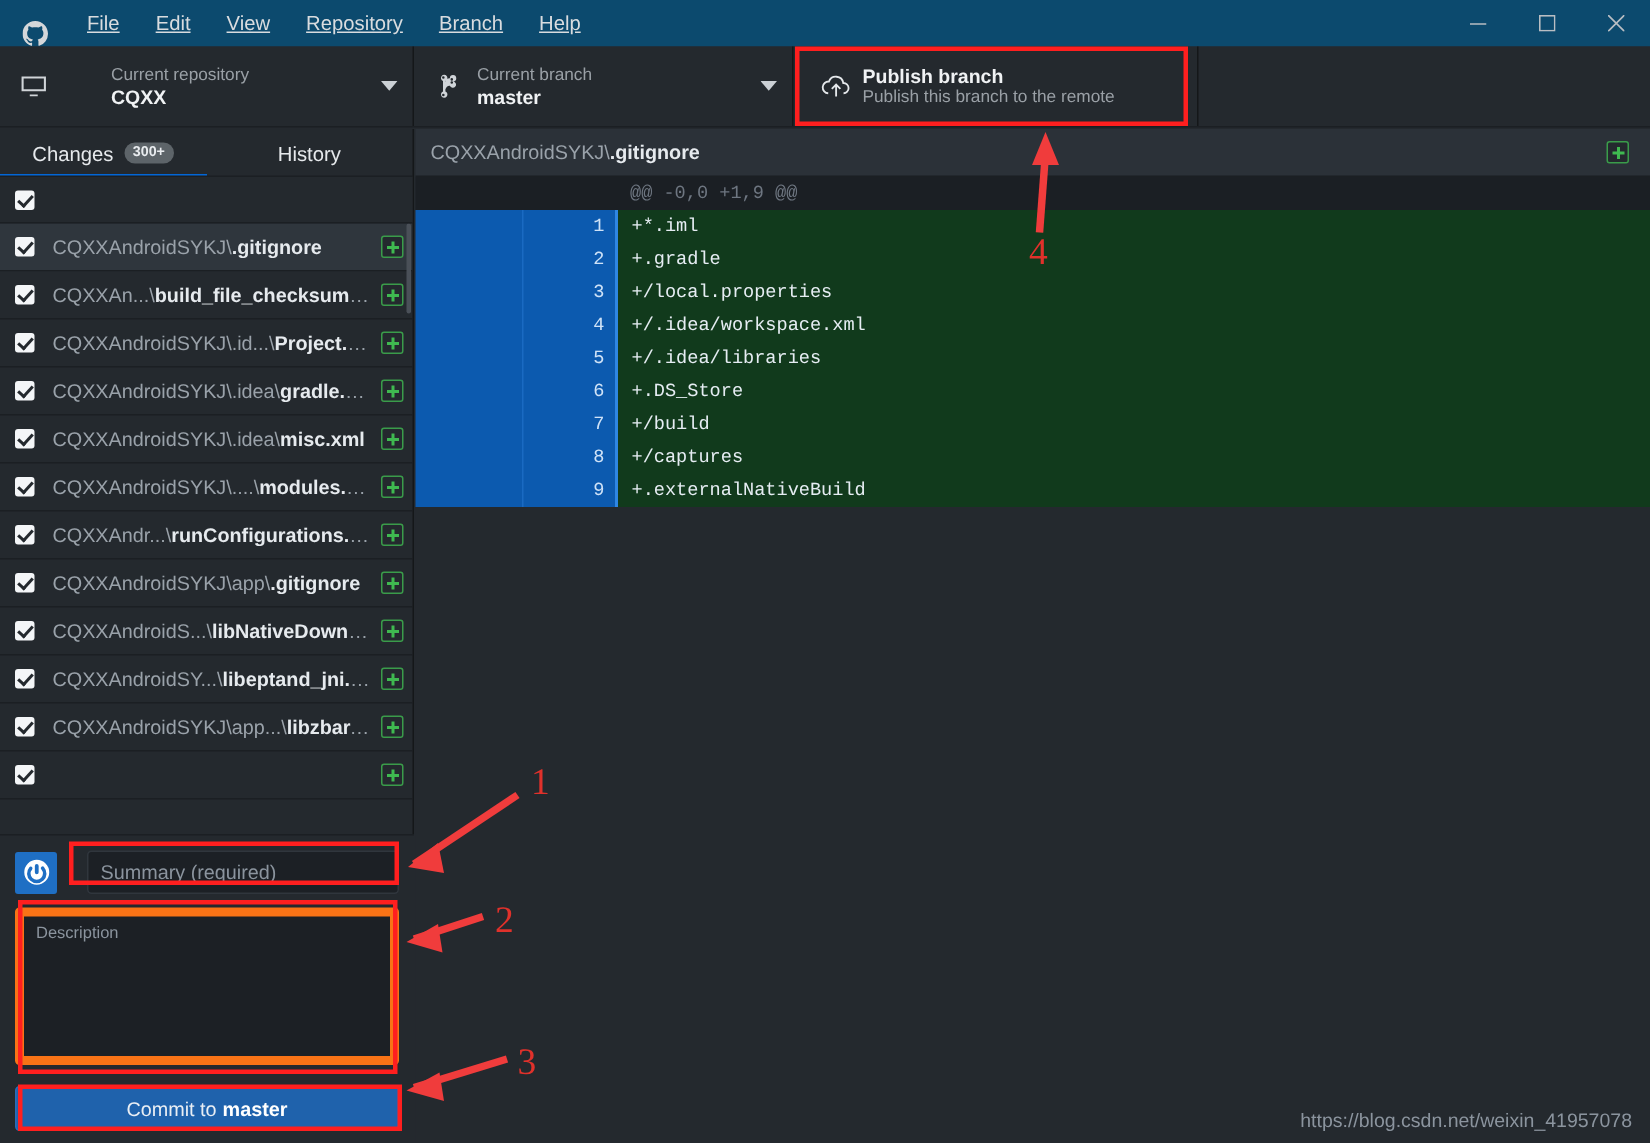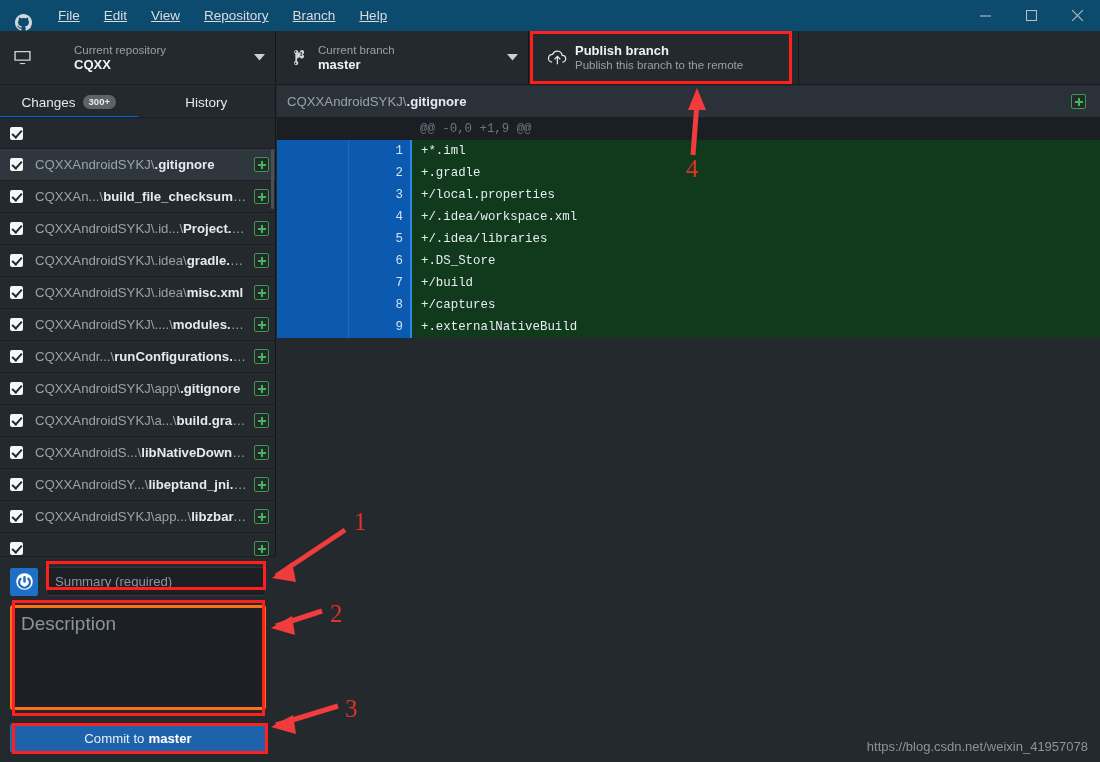"CQXXAndroidSYKJ\a...\build.gradle" div.file-row { html: <div> <div></div> <div><span>CQXXAndroidSYKJ\a...\</span><b>build.gradle</b></div> <div></div> </div> -> none }
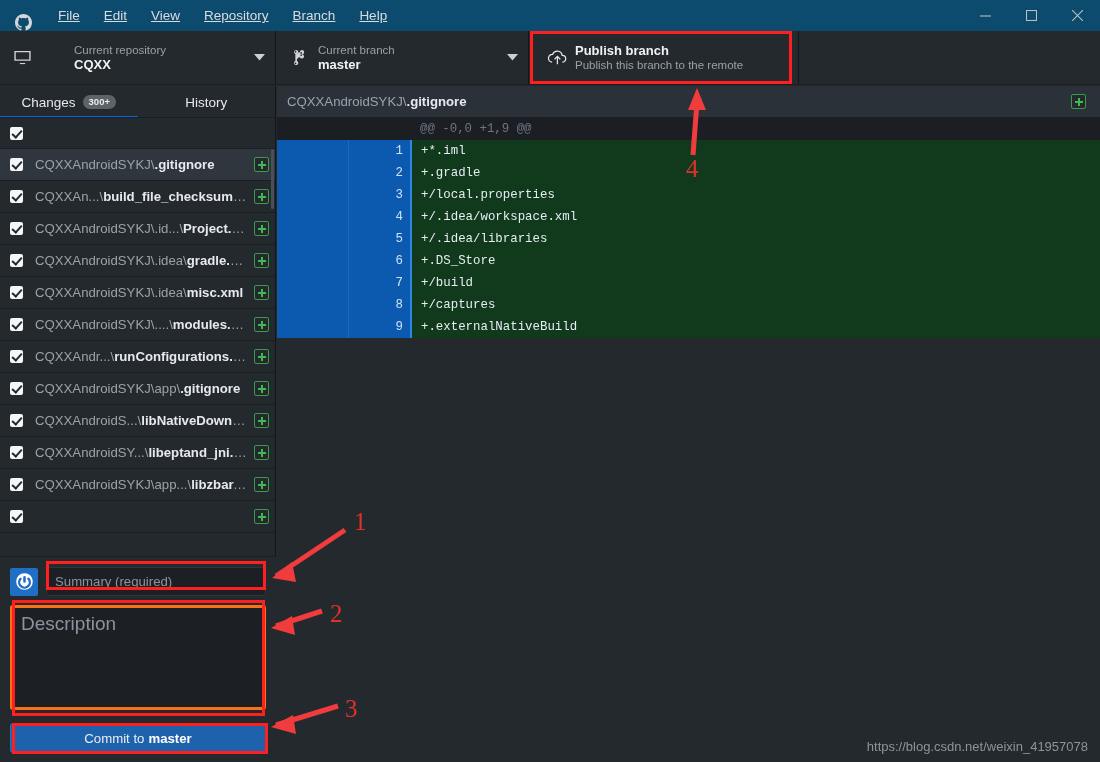"Summary (required)" .summary-line { gap: 8px -> 20px }
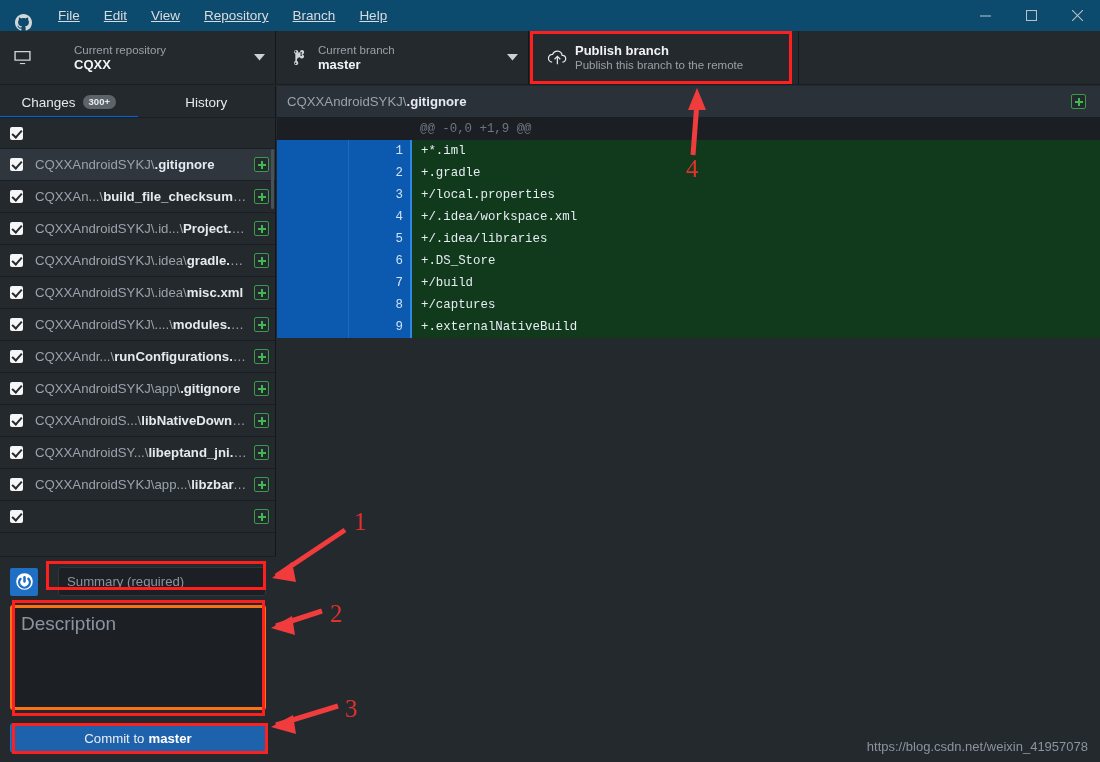"Description" .desc { border: 3px solid #f97316 -> 6px solid #f97316; font-size: 19px -> 11px }
